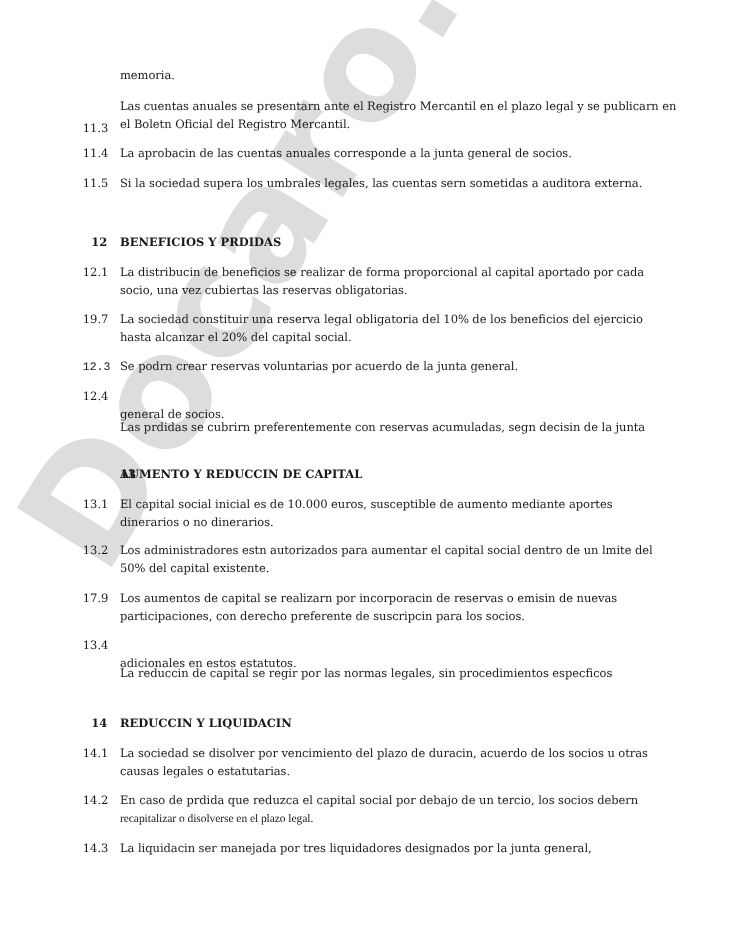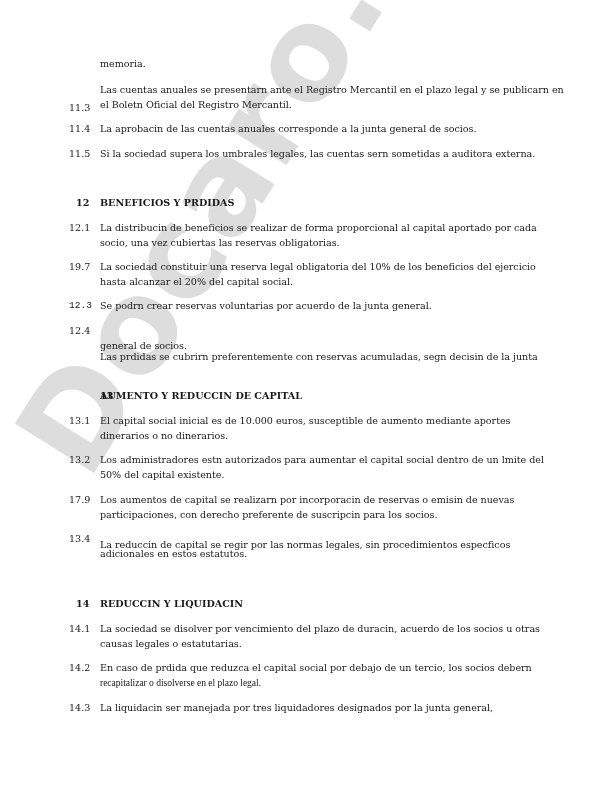"La reduccin de capital se" div.line { top: 537px -> 554px }
